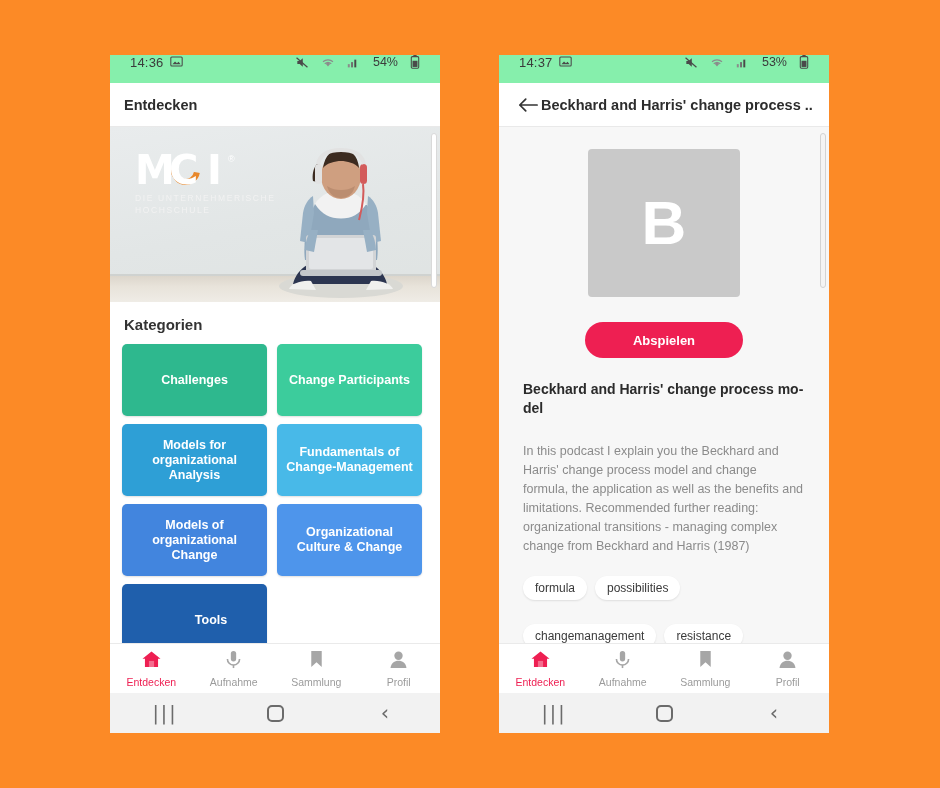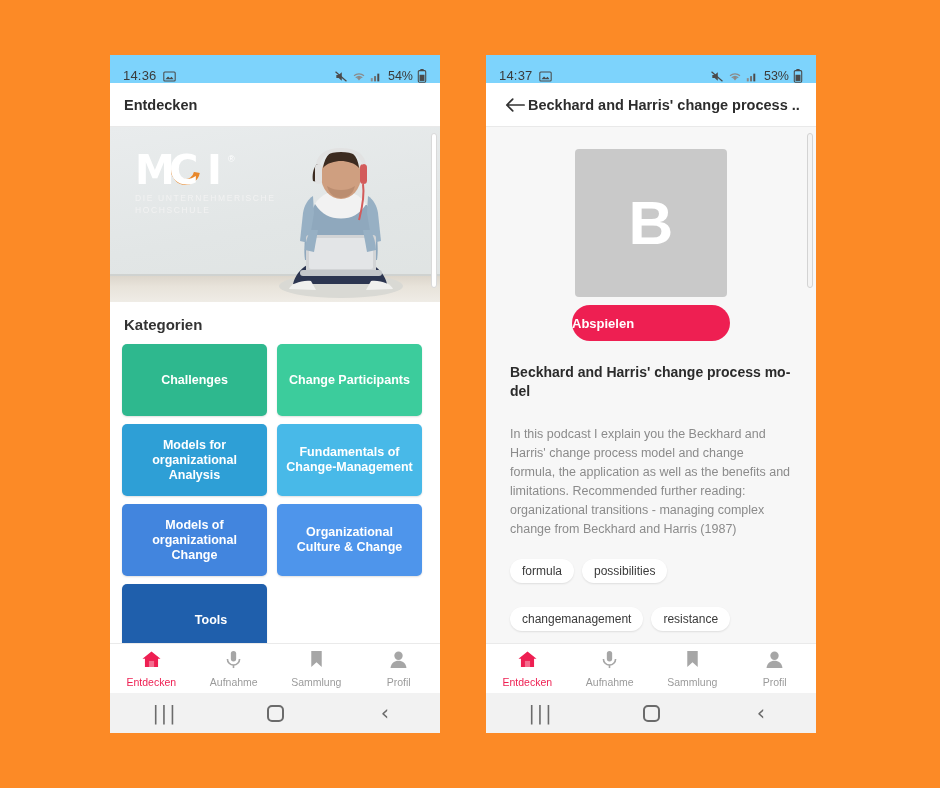"14:36" .statusbar { align-items: flex-end -> flex-start; background: #7dd3fc -> #86efac; padding: 0 13px -> 0 20px }
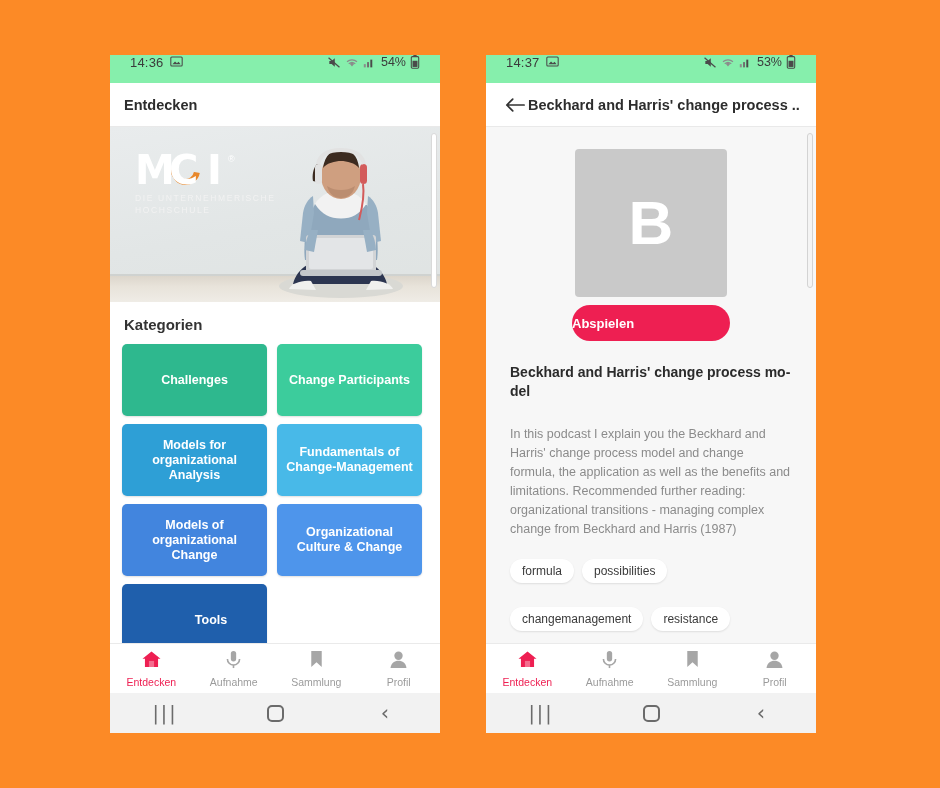"54%" .sb-right { gap: 4px -> 12px }
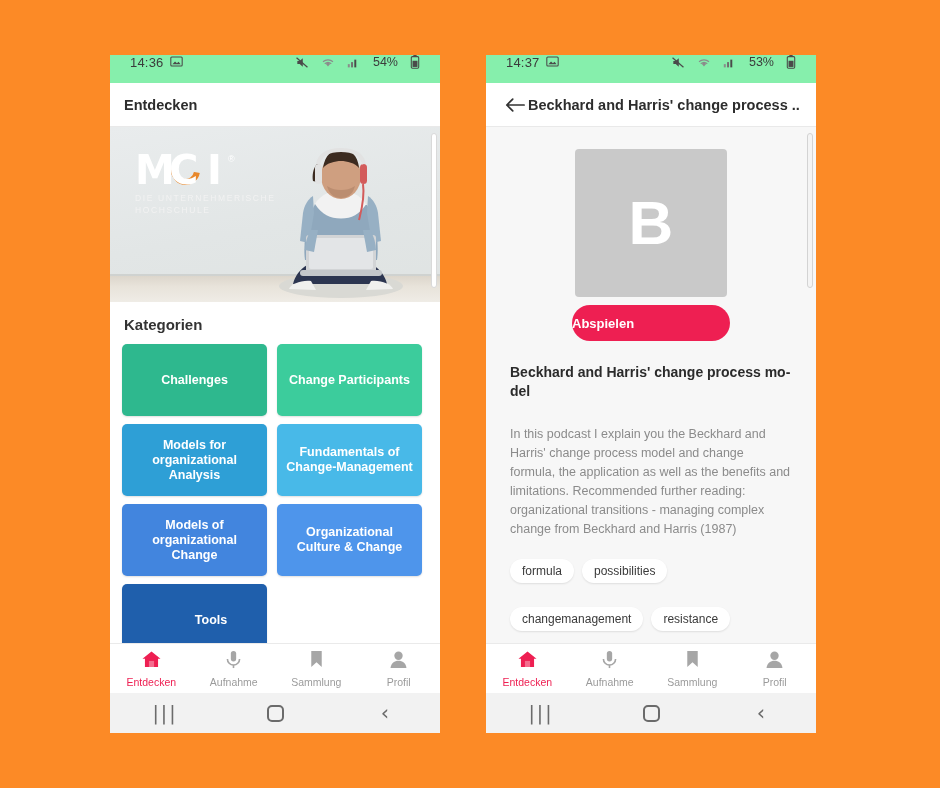"14:37" #phone-right { left: 486px -> 499px }
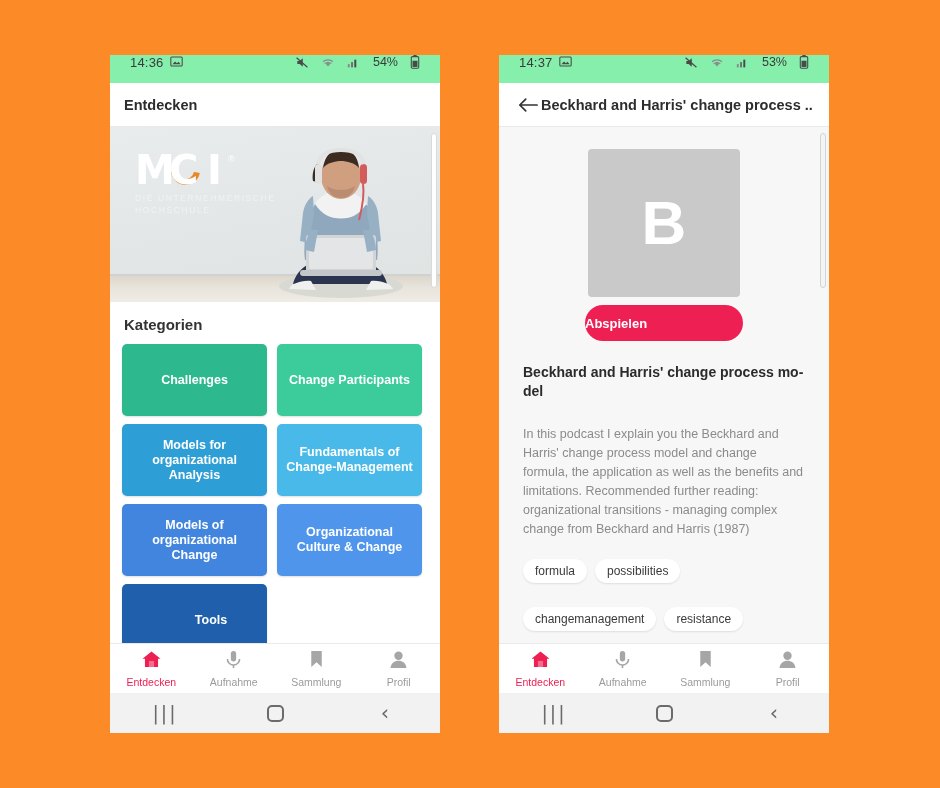"Abspielen" .play-btn { justify-content: none -> center; margin: 8px auto 0 auto -> 25px auto 0 auto }
